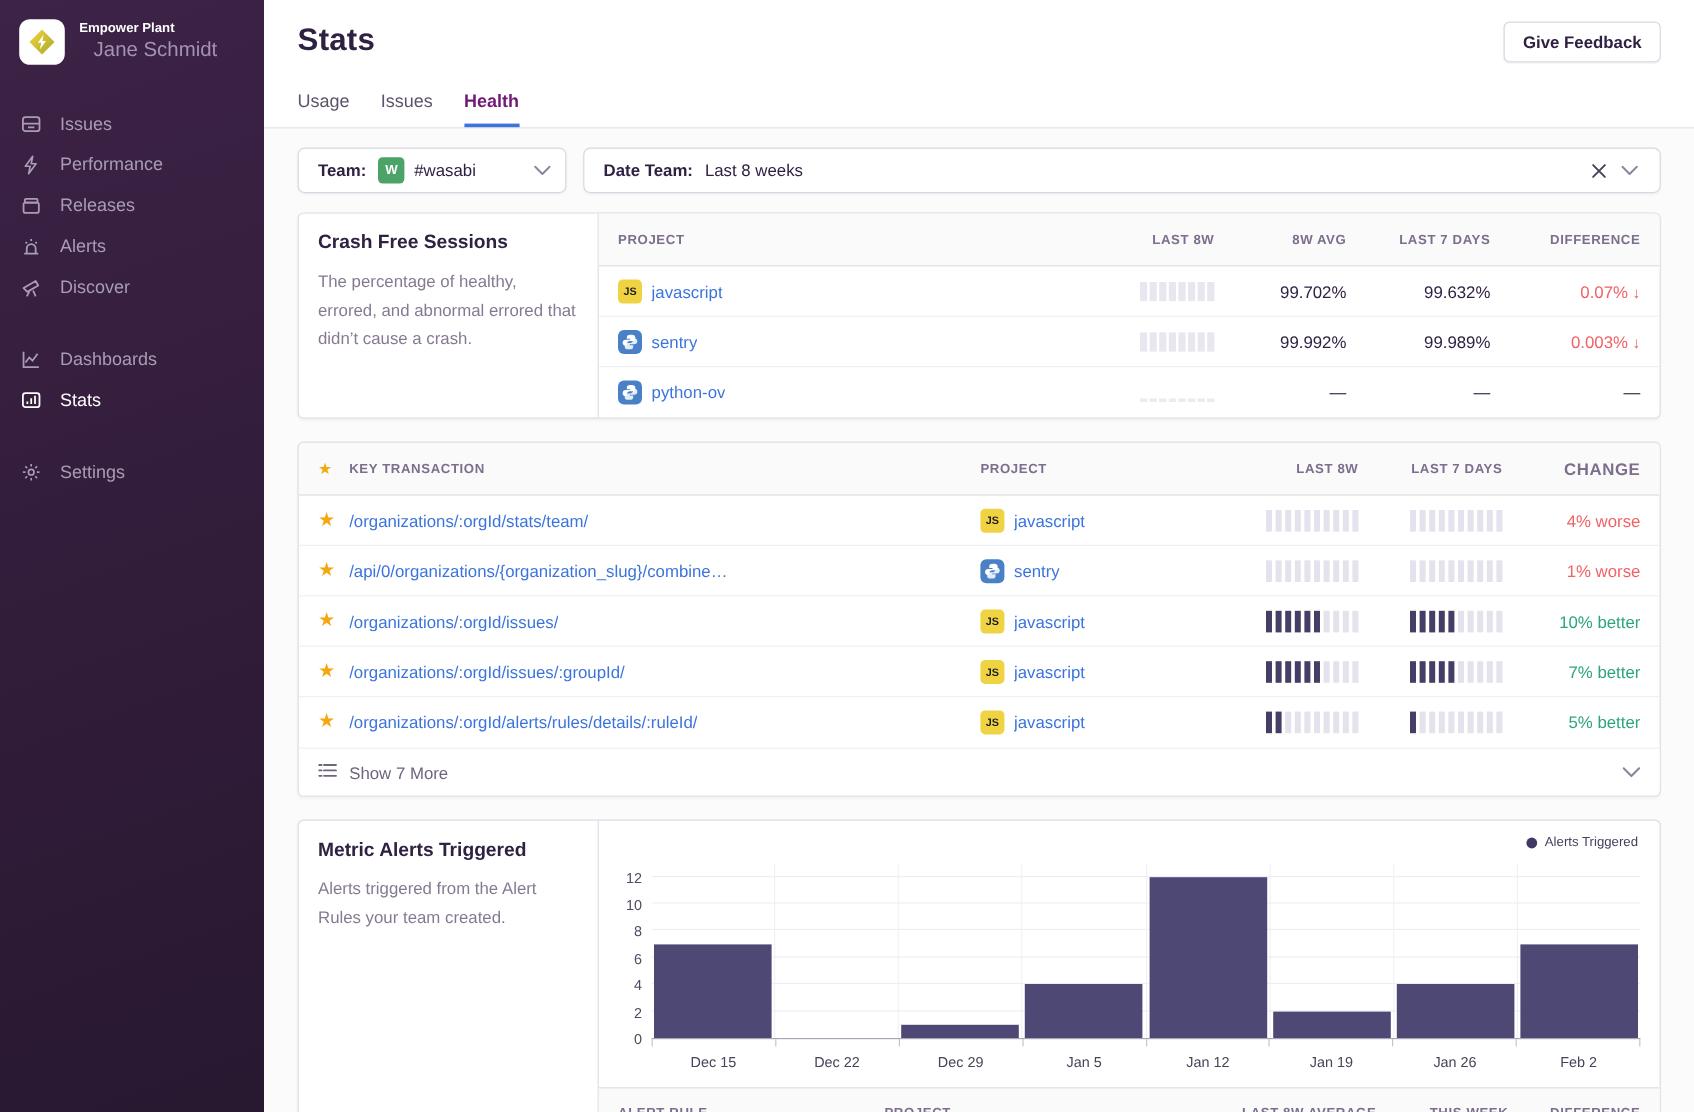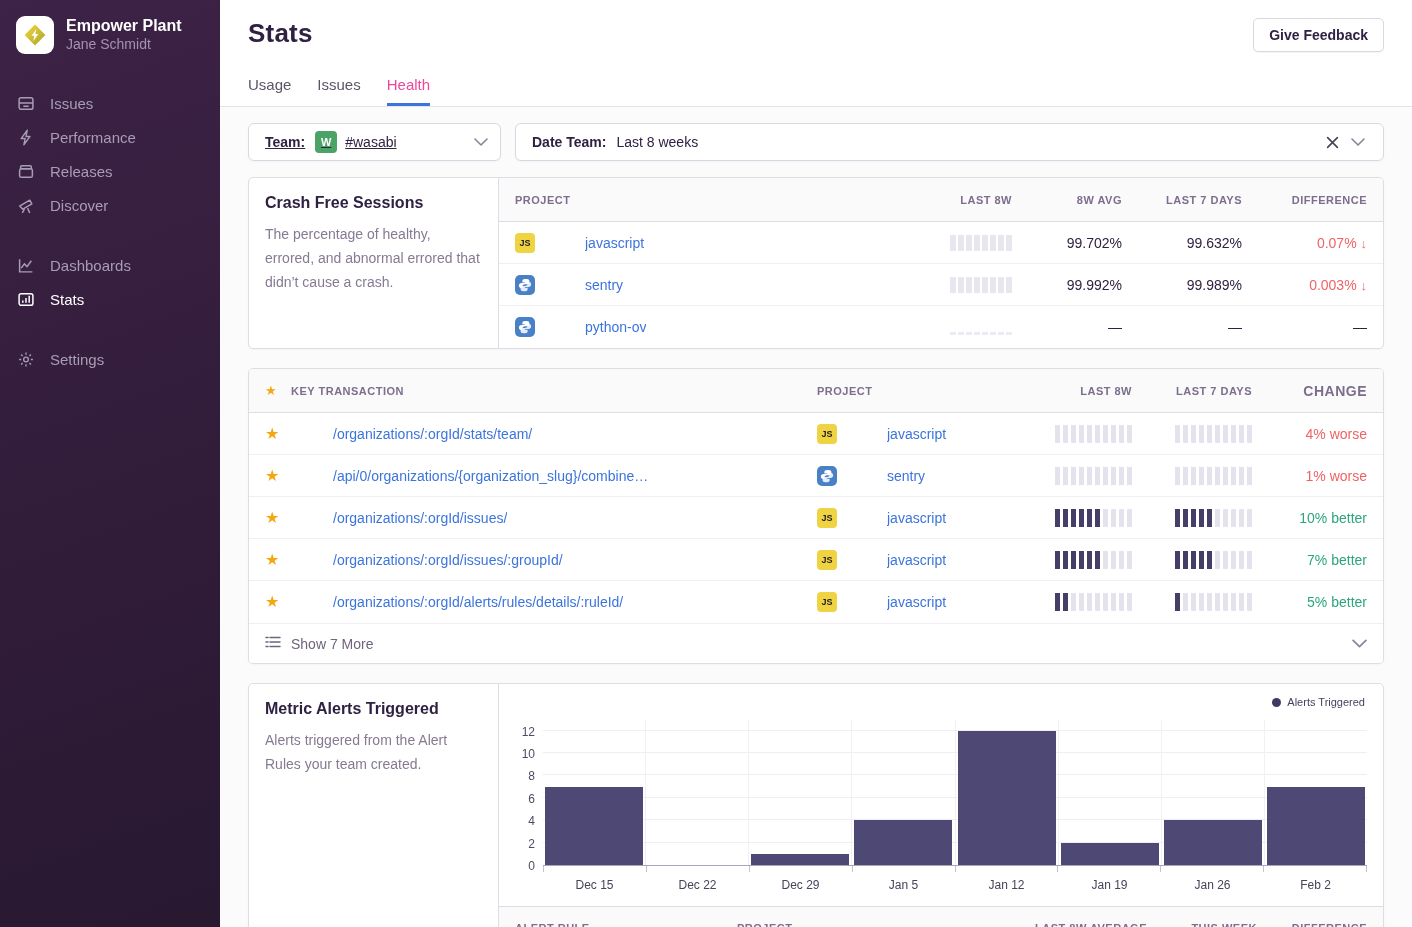"Empower Plant" .org-name { font-size: 16px -> 11px }
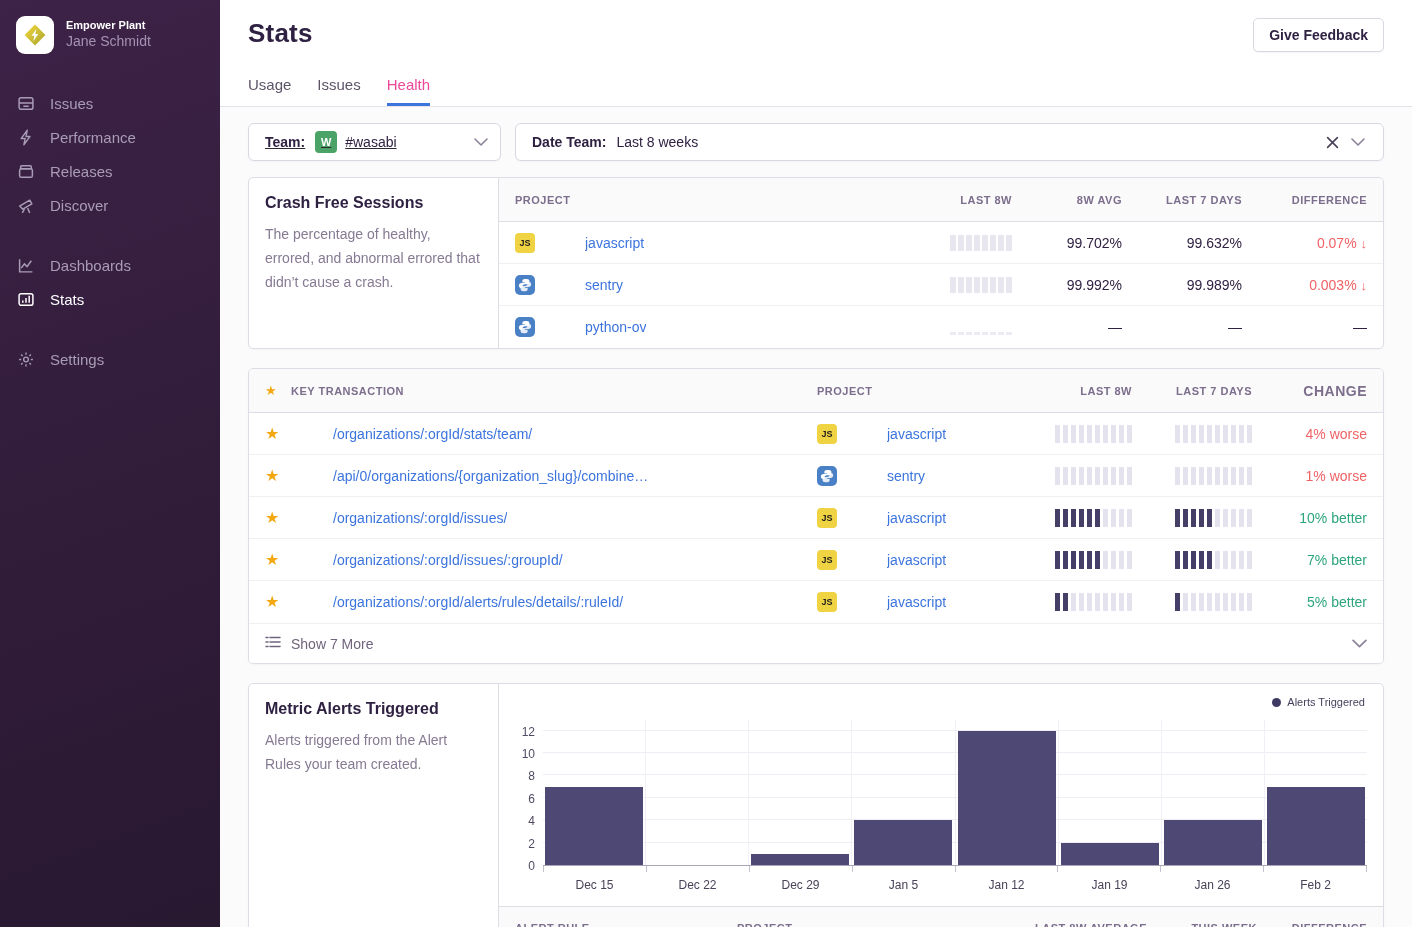"Jane Schmidt" .org-user { font-size: 14px -> 17px; margin-left: none -> 12px }
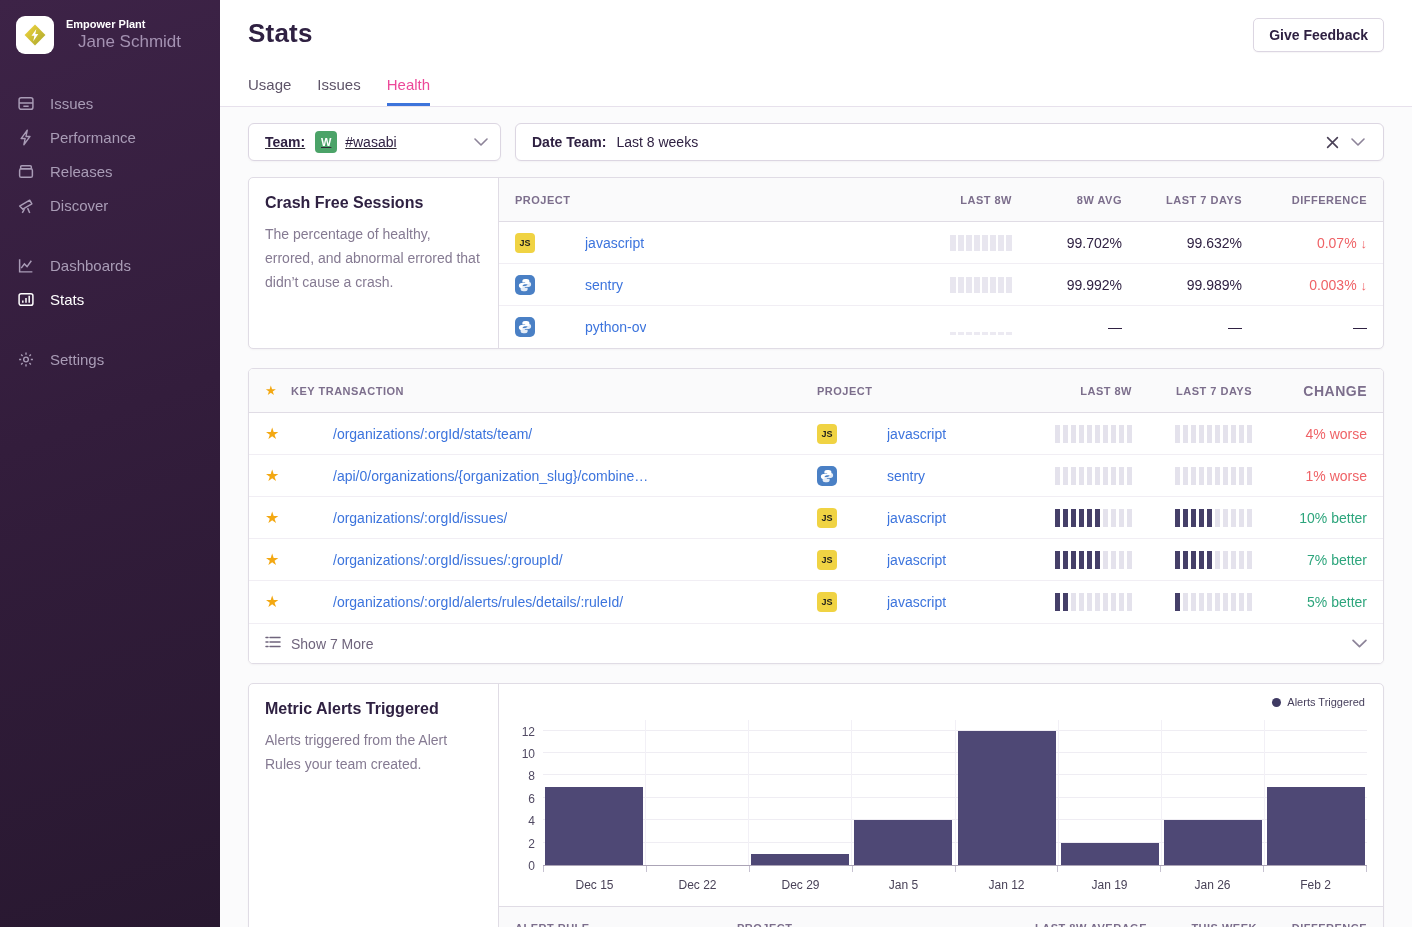"Health" .tab.active { color: #ec4899 -> #701a75; font-weight: normal -> bold }
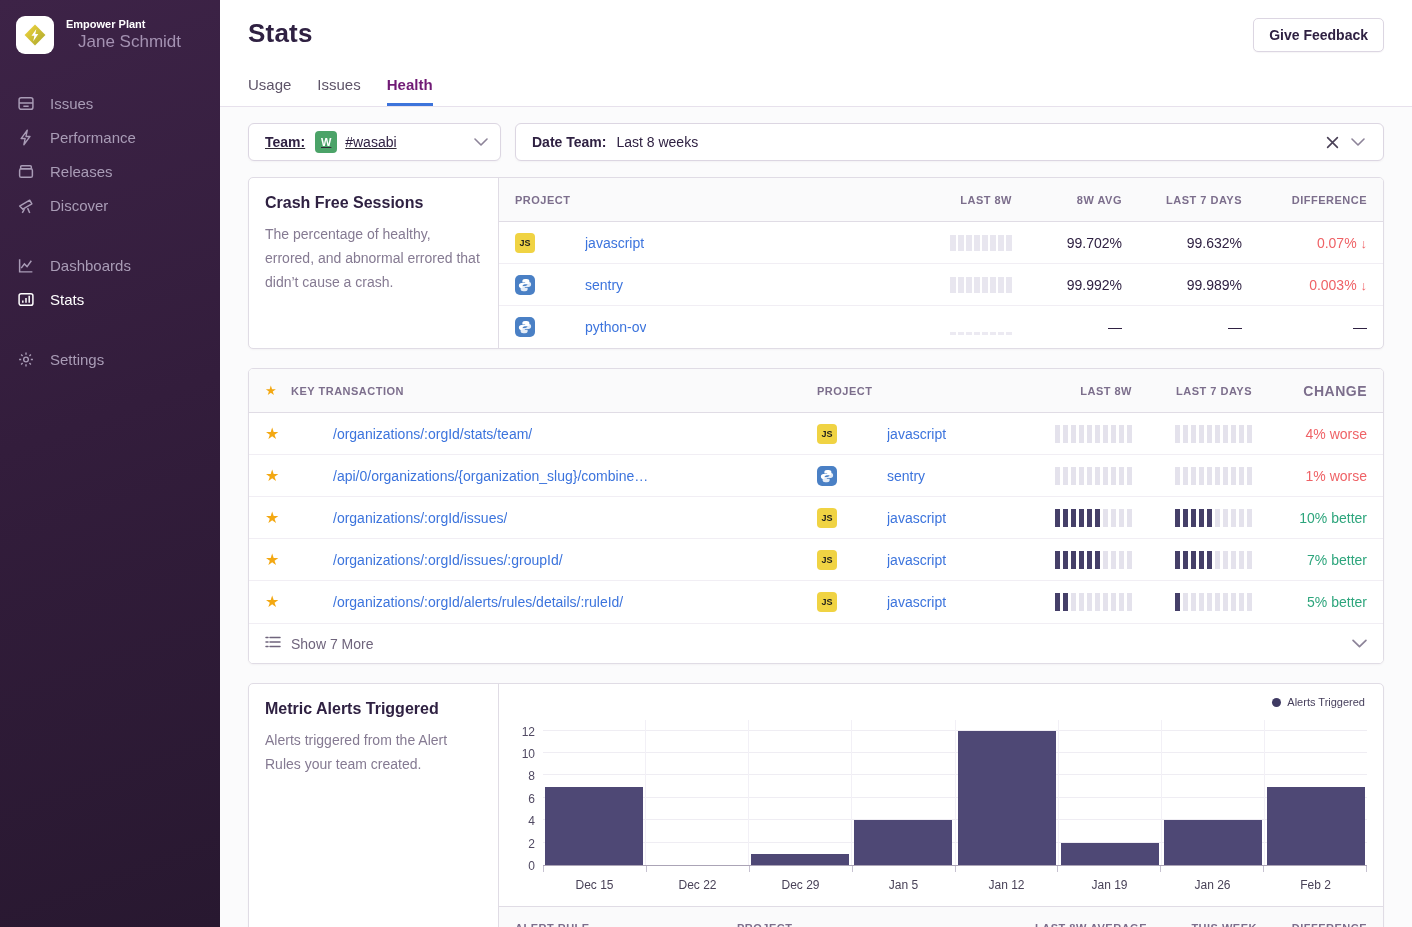"Team:" .team-box { text-decoration: underline -> none; width: 253px -> 224px }
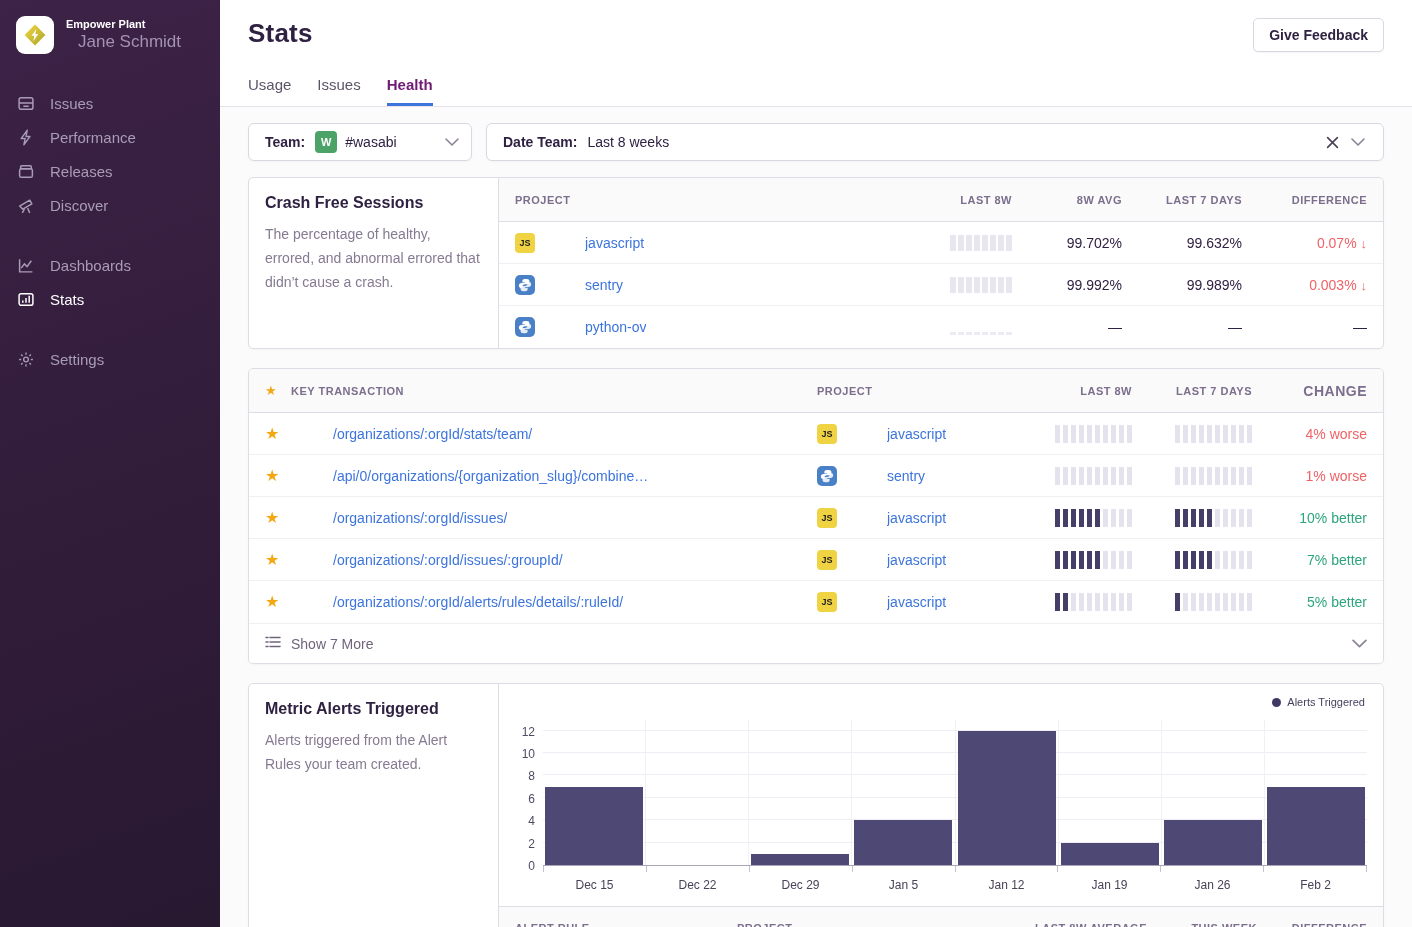"Alerts" div.nav-item { html: none -> <div> <span> <svg> <path></path> <path></path> </svg> </span> <span>Alerts</span> </div> }
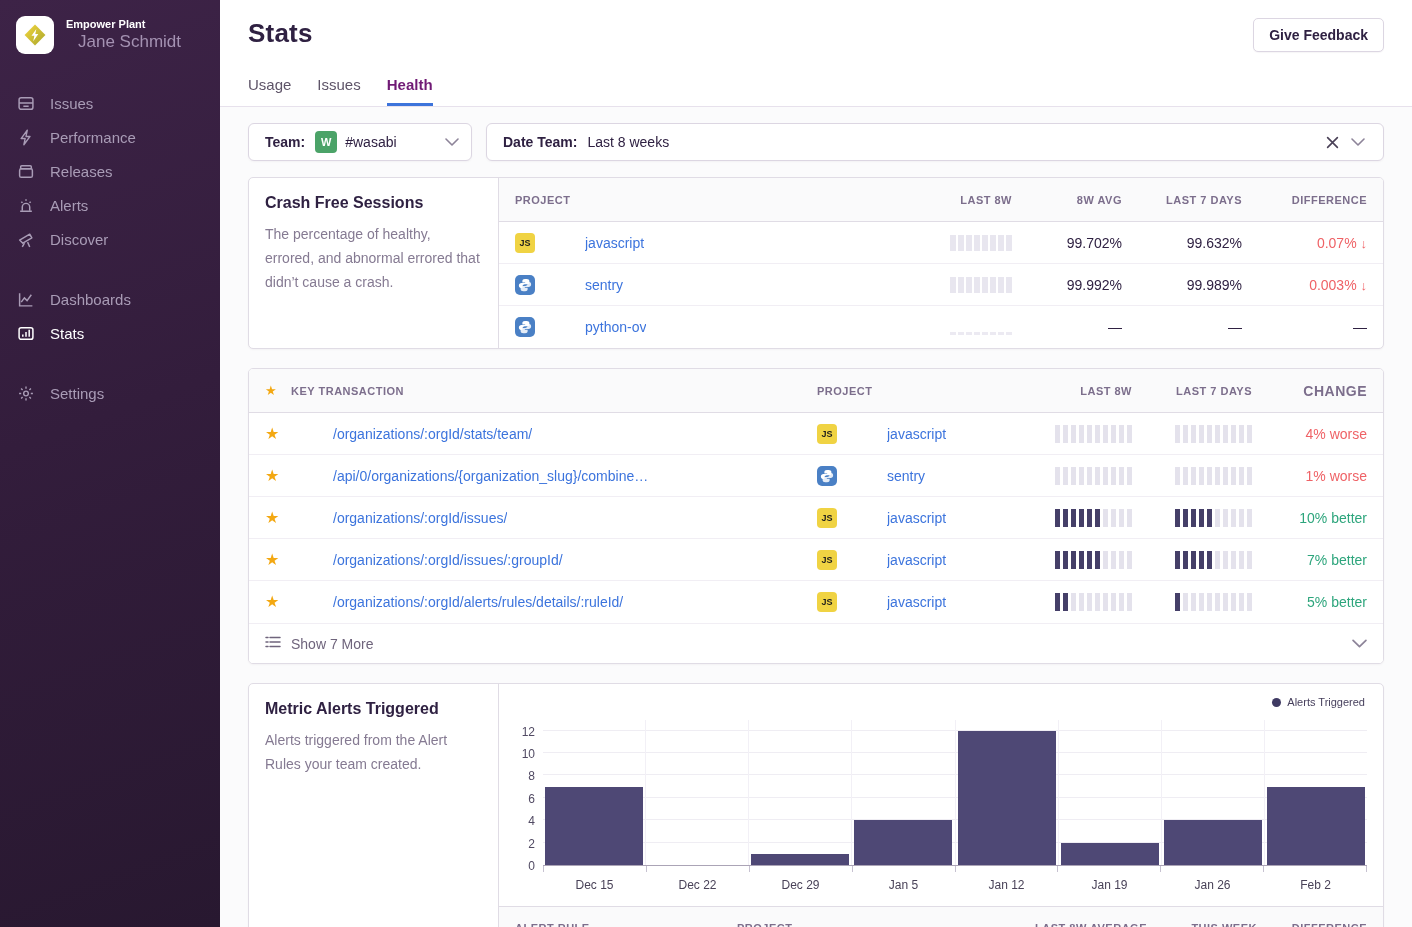"javascript" a.plink { margin-left: 42px -> none }
